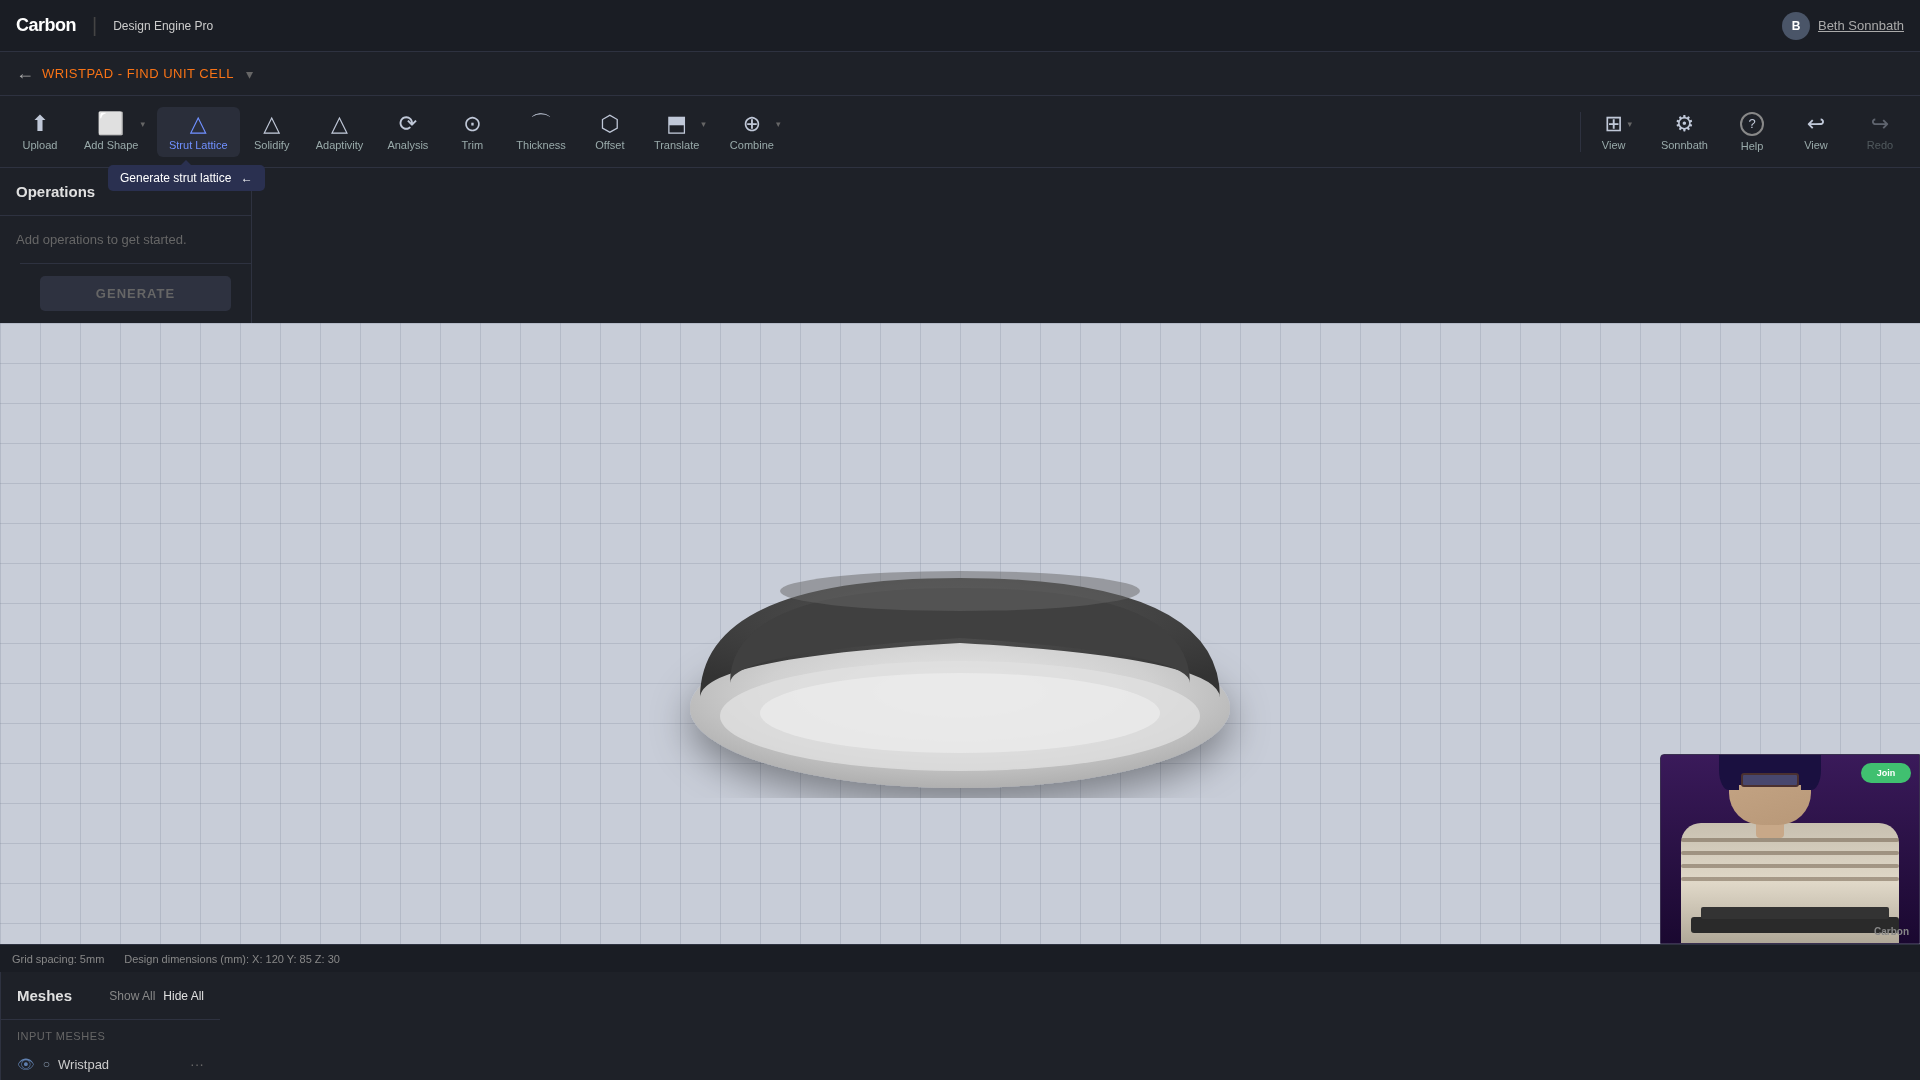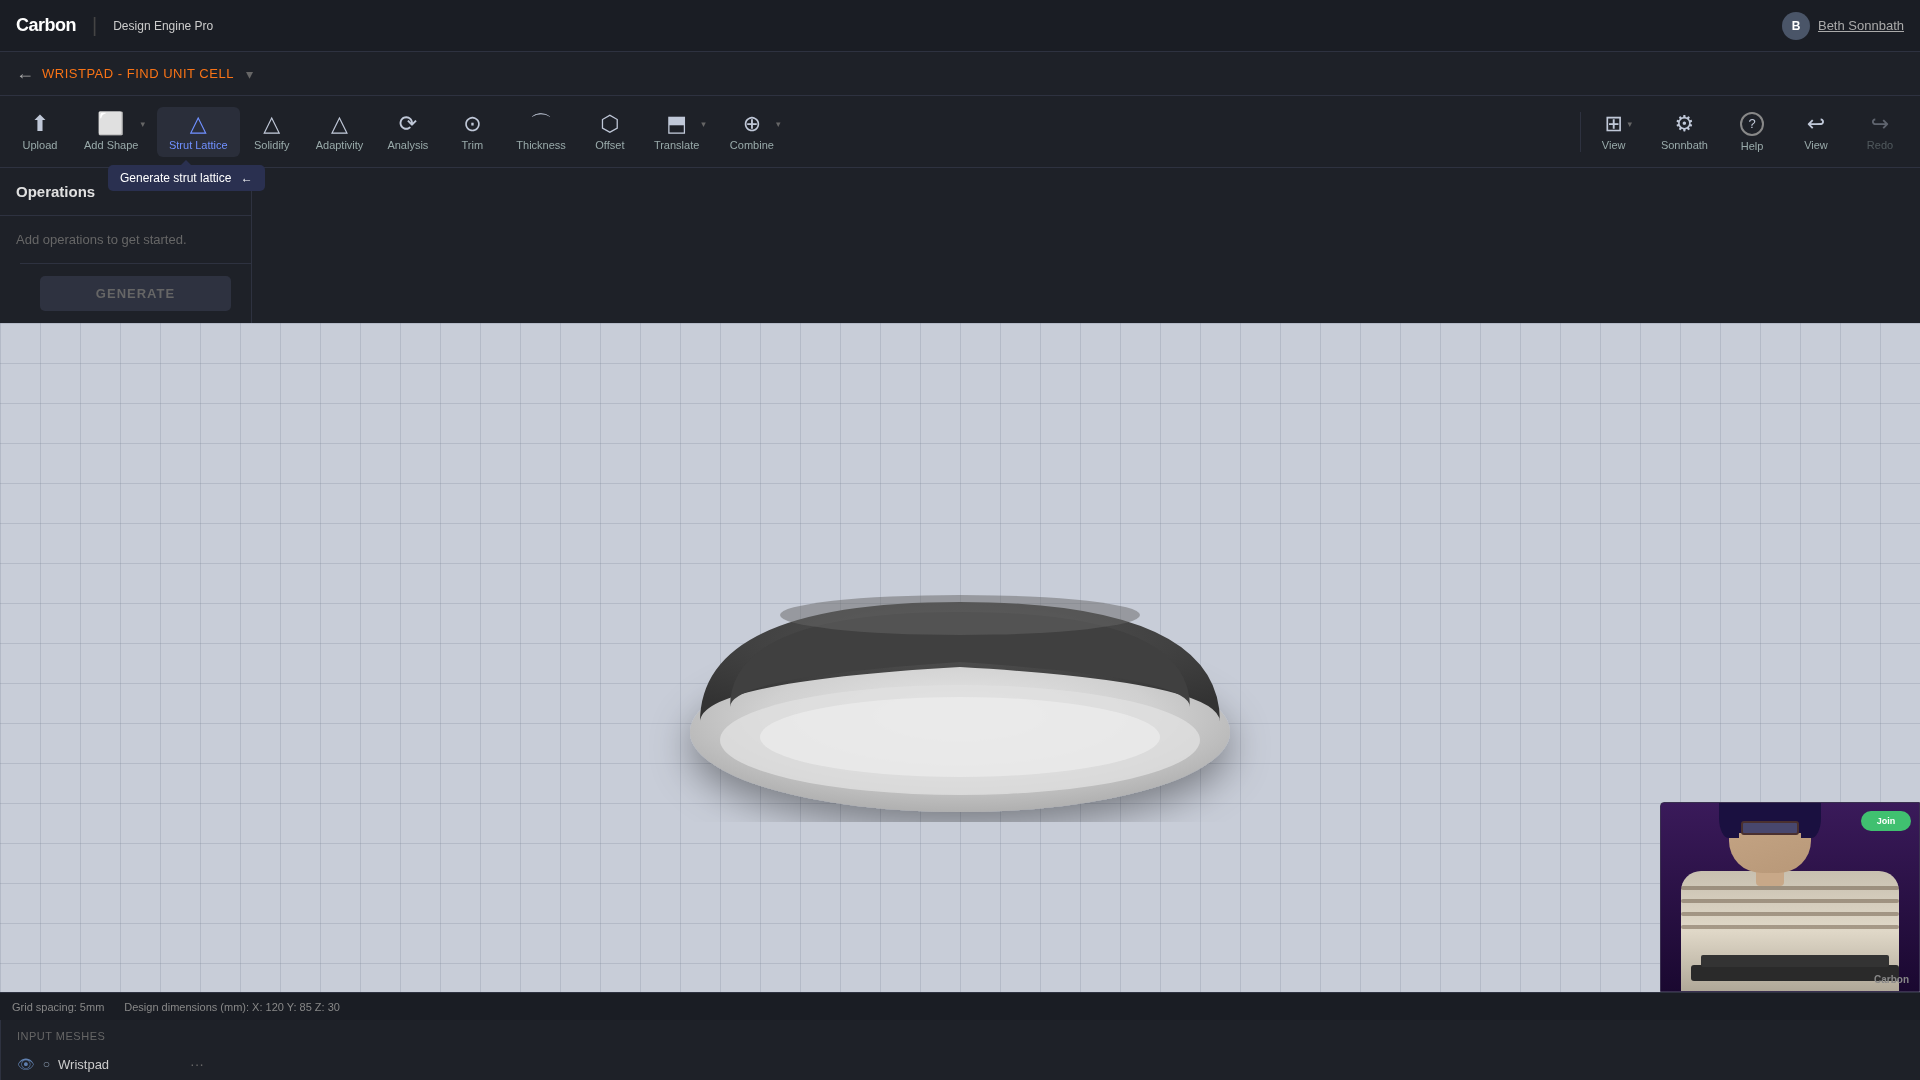"Meshes" div { html: none -> <div> <span>Meshes</span> <div> <button>Show All</button> <button>Hide All</button> </div> </div> }
